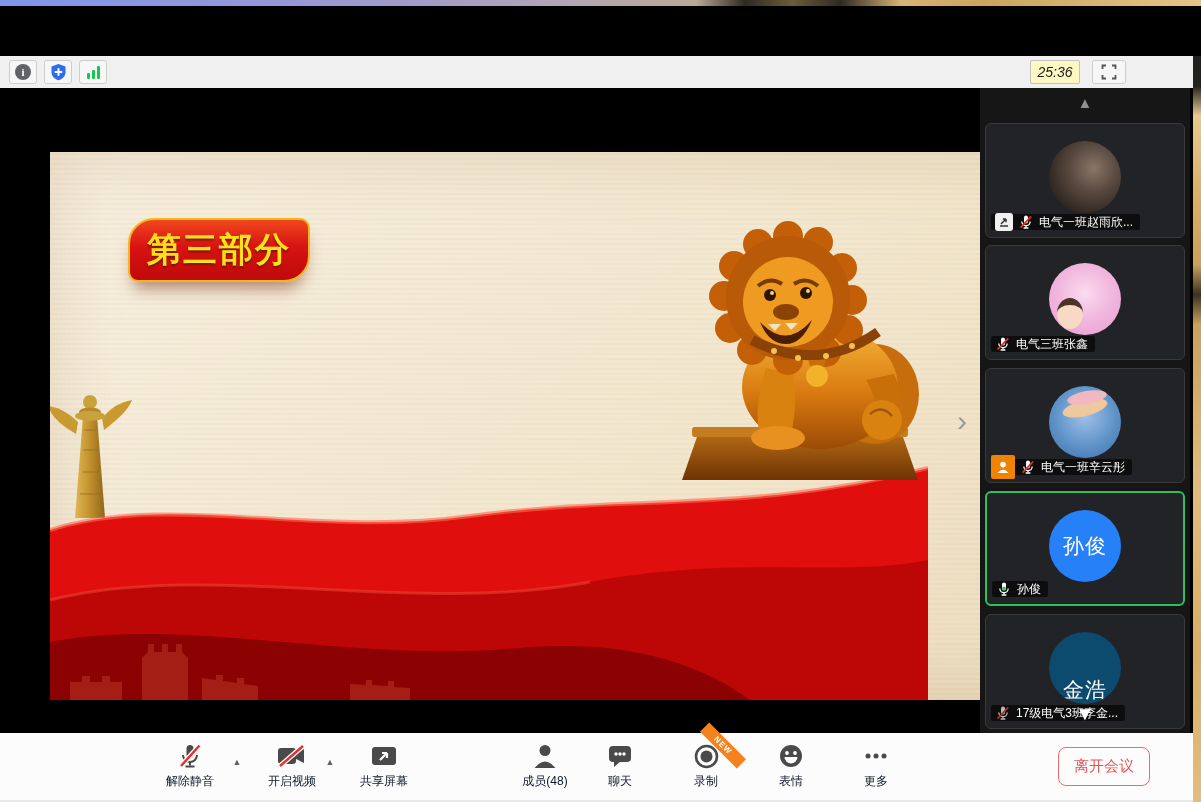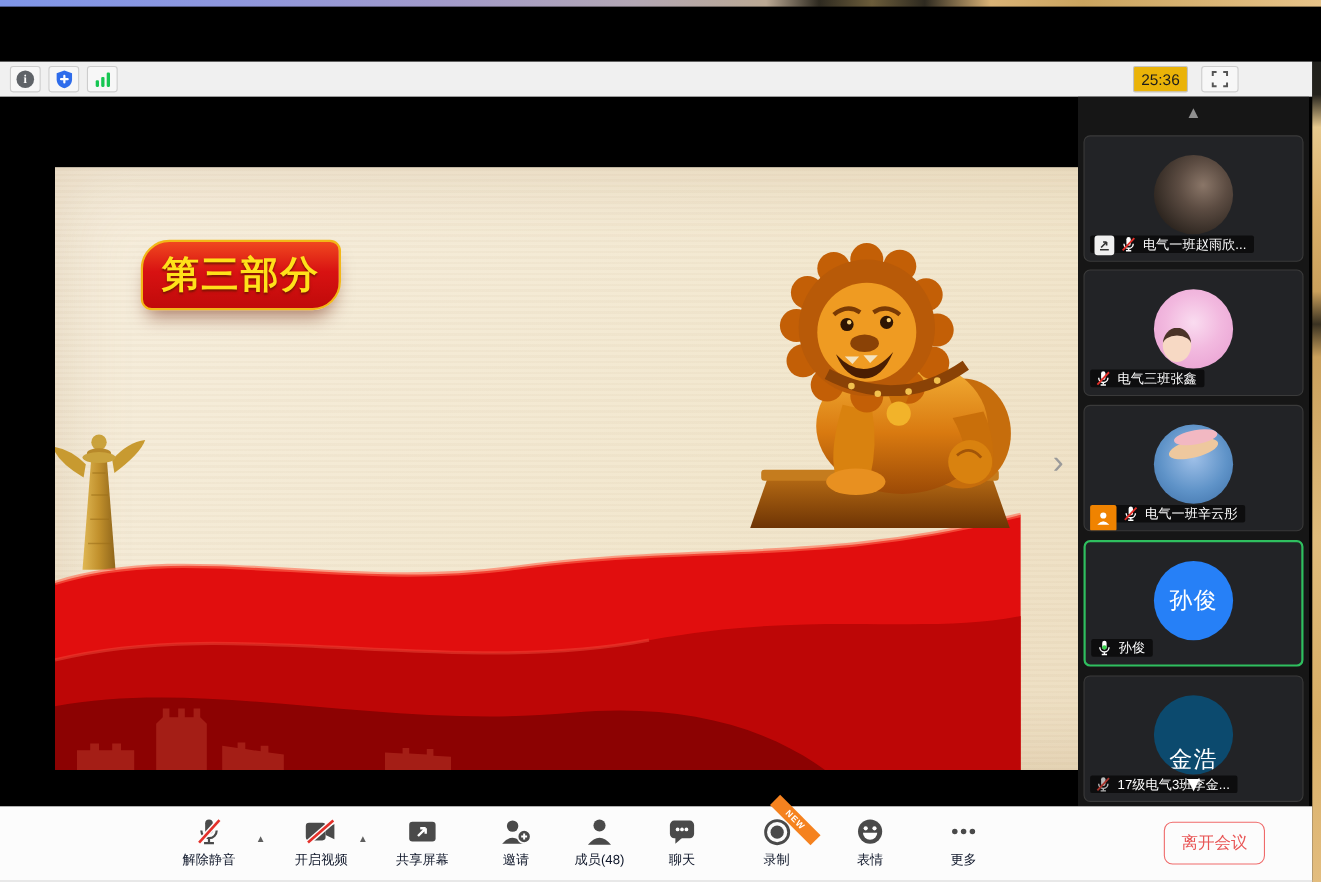"25:36" .timer-box { background: #eab308 -> #fef9c3; font-style: none -> italic }
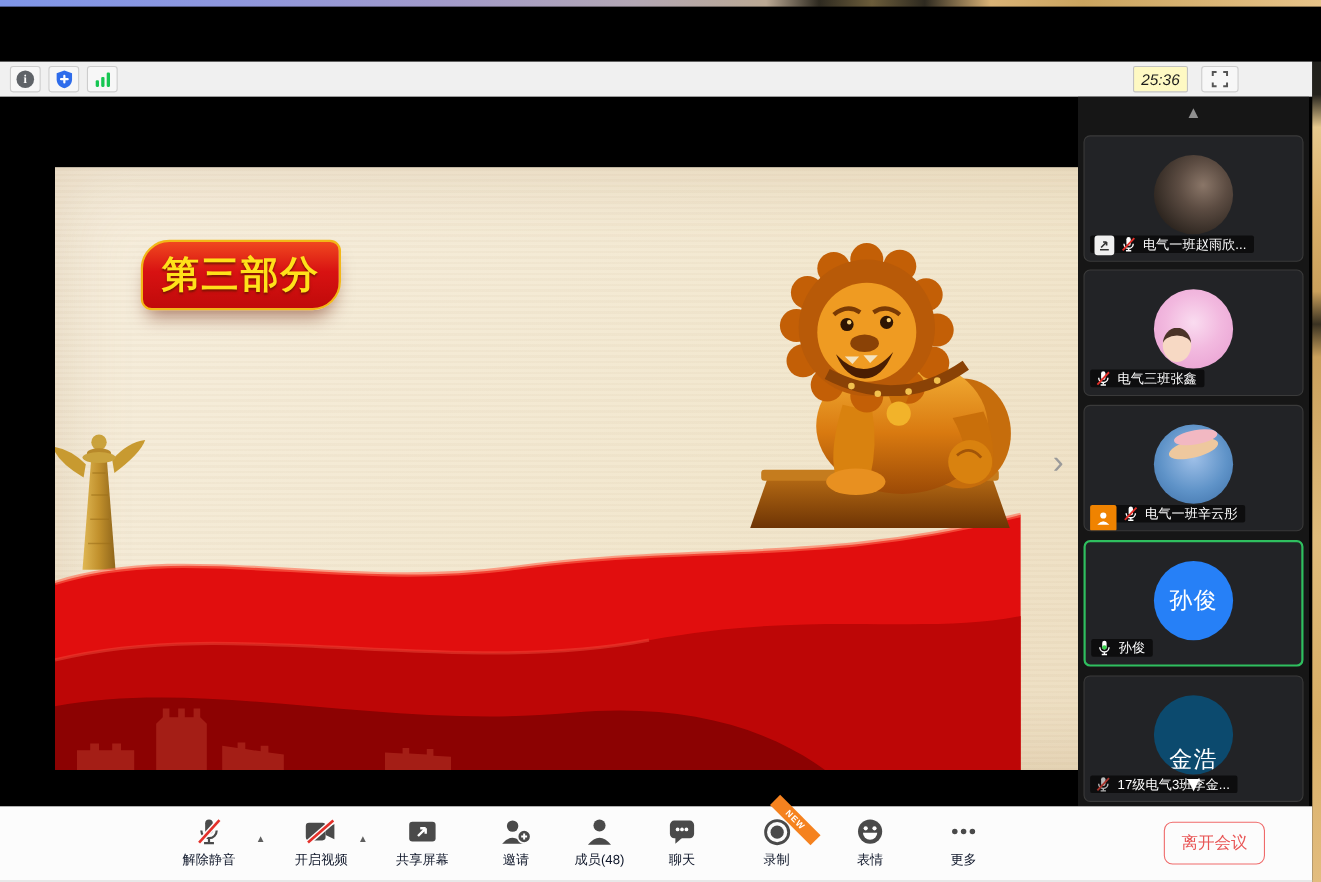"电气一班赵雨欣..." .namebar { align-items: none -> center }
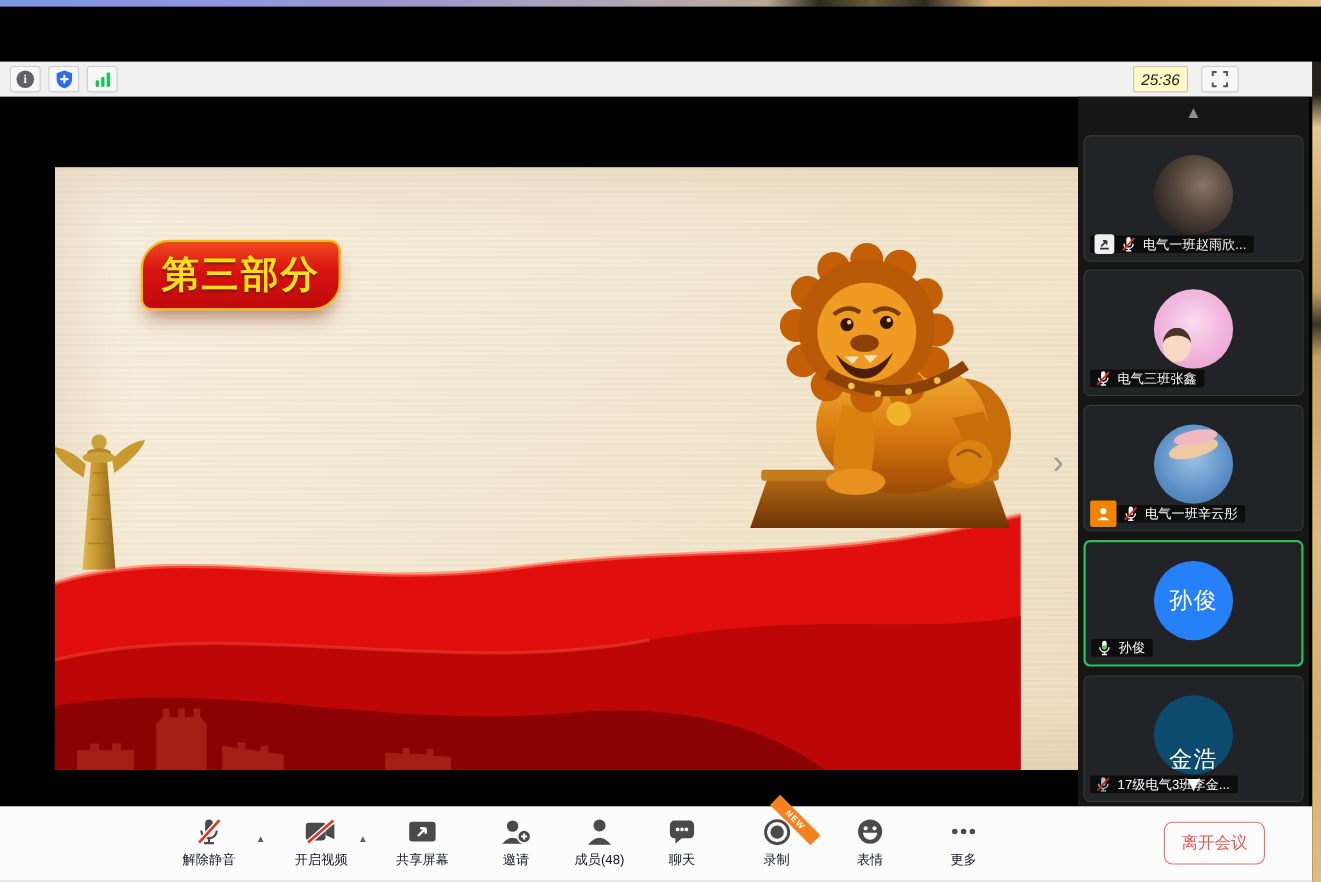"邀请" div.tb-btn { html: <div> <div> <svg> <circle></circle> <path></path> <circle></circle> <path></path> </svg> </div> <div>邀请</div> </div> -> none }
